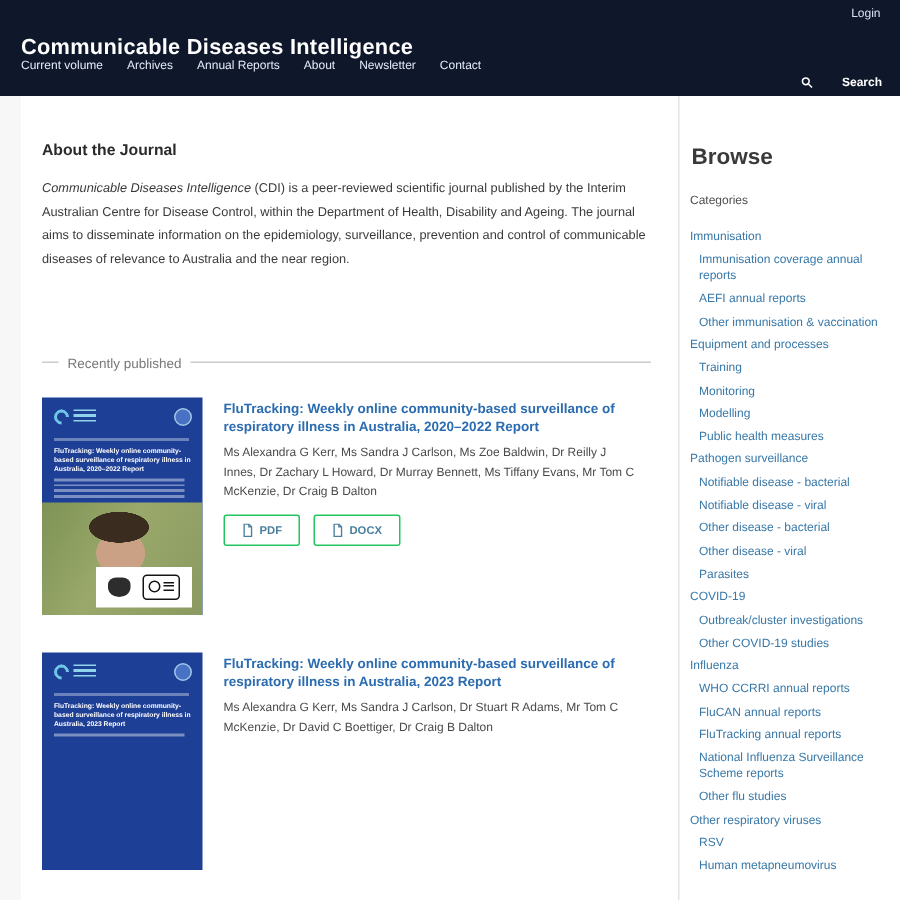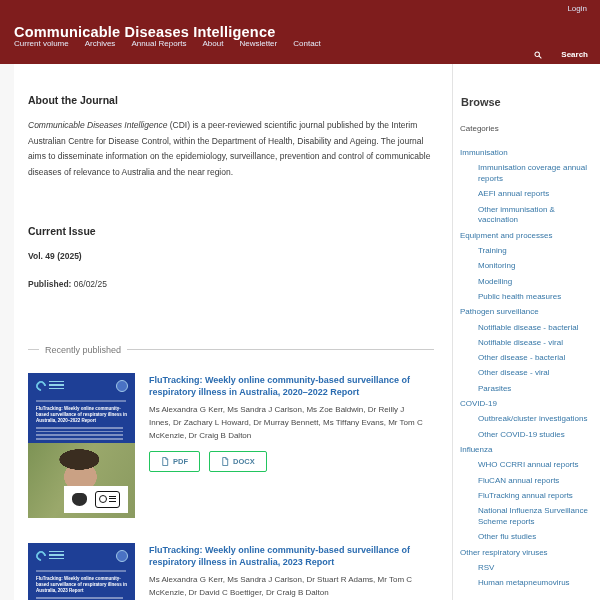"Login" .site-header { background: #7f1d1d -> #0f172a }
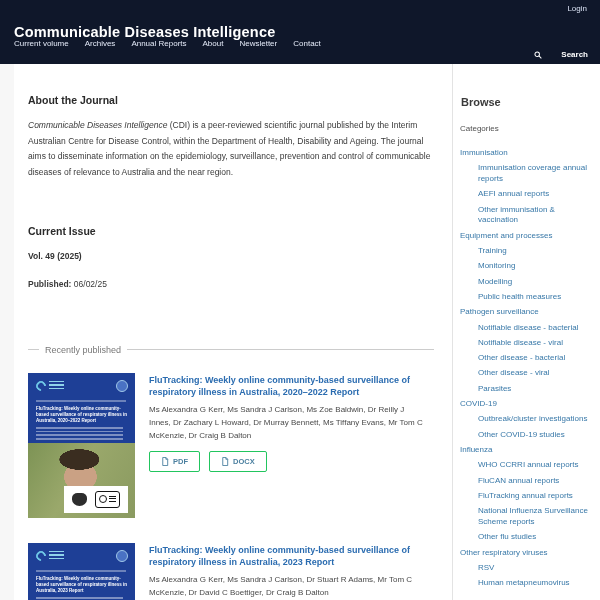"Browse" .browse-heading { font-size: 11px -> 15px }
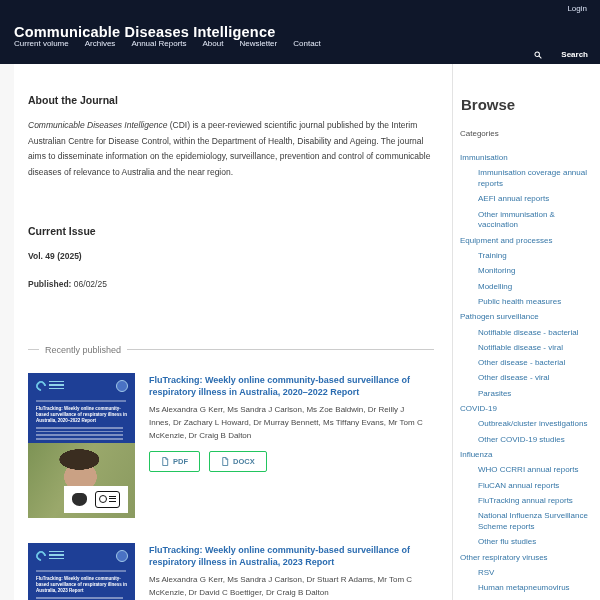"Immunisation coverage annual reports" .cat-list a.lvl1 { margin-left: 18px -> 6px }
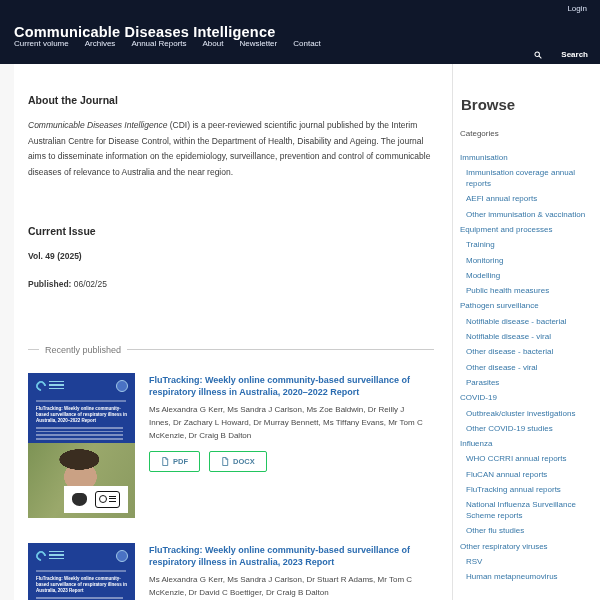"Current Issue" div.current-issue-block { html: <div> <h2>Current Issue</h2> <div>Vol. 49 (2025)</div> <div> <span>Published:</span> <span>06/02/25</span> </div> </div> -> none }
